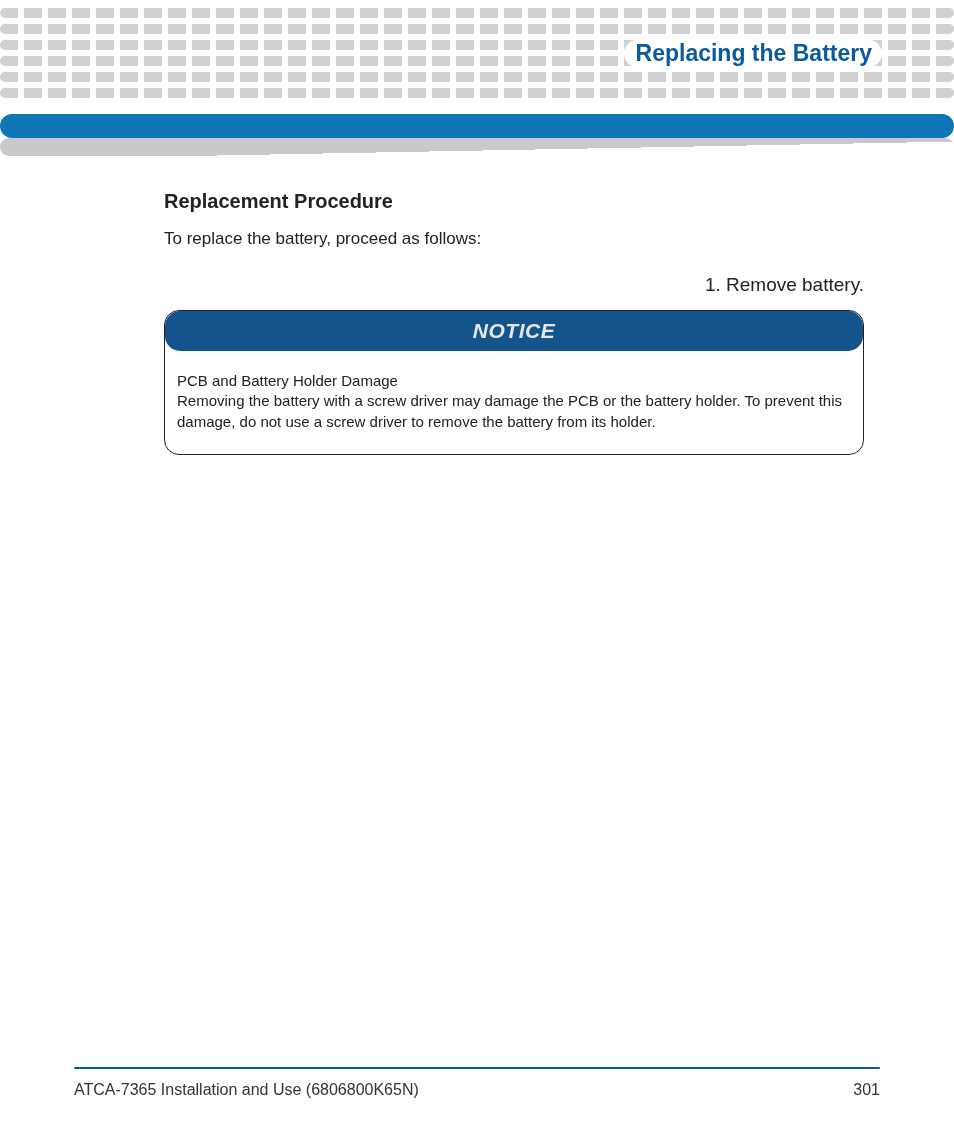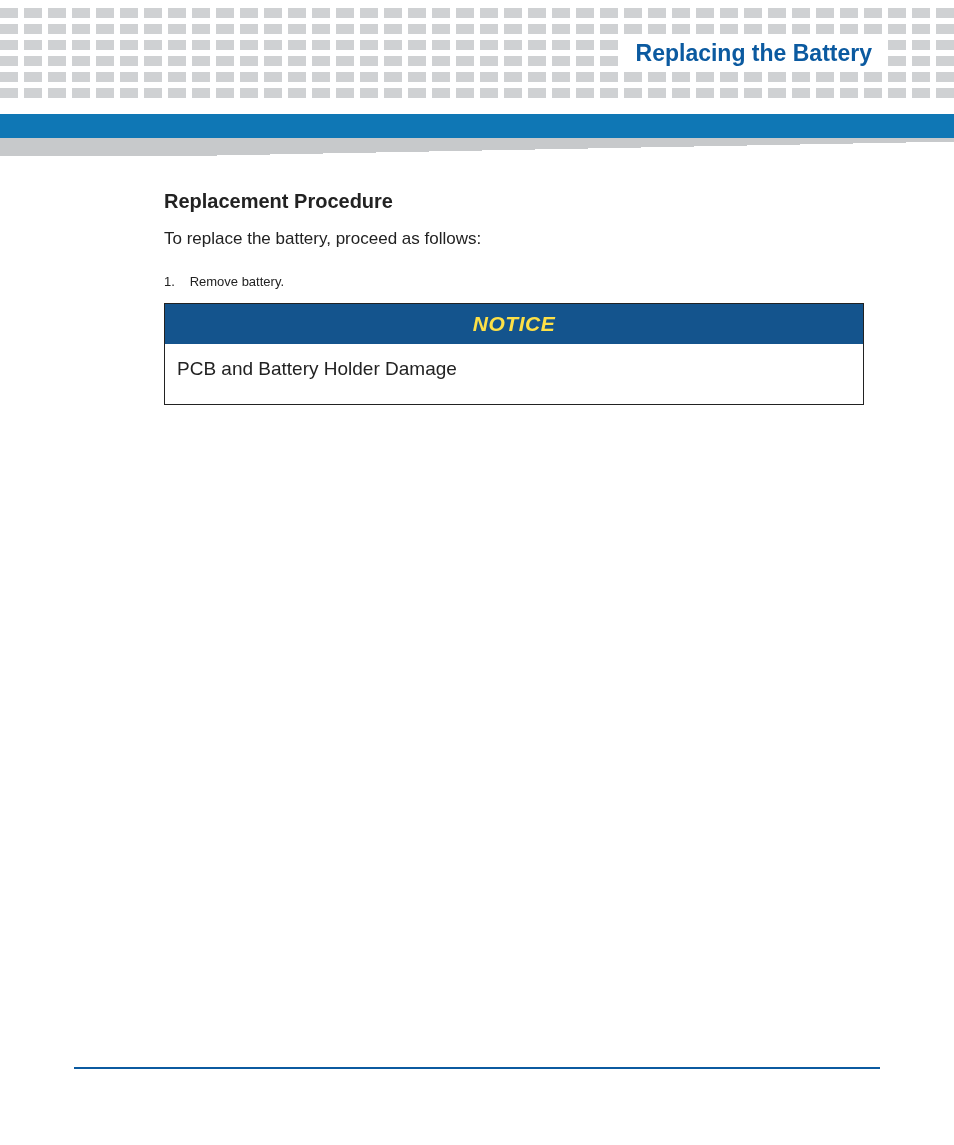"Replacing the Battery" * { border-radius: none -> 15px }
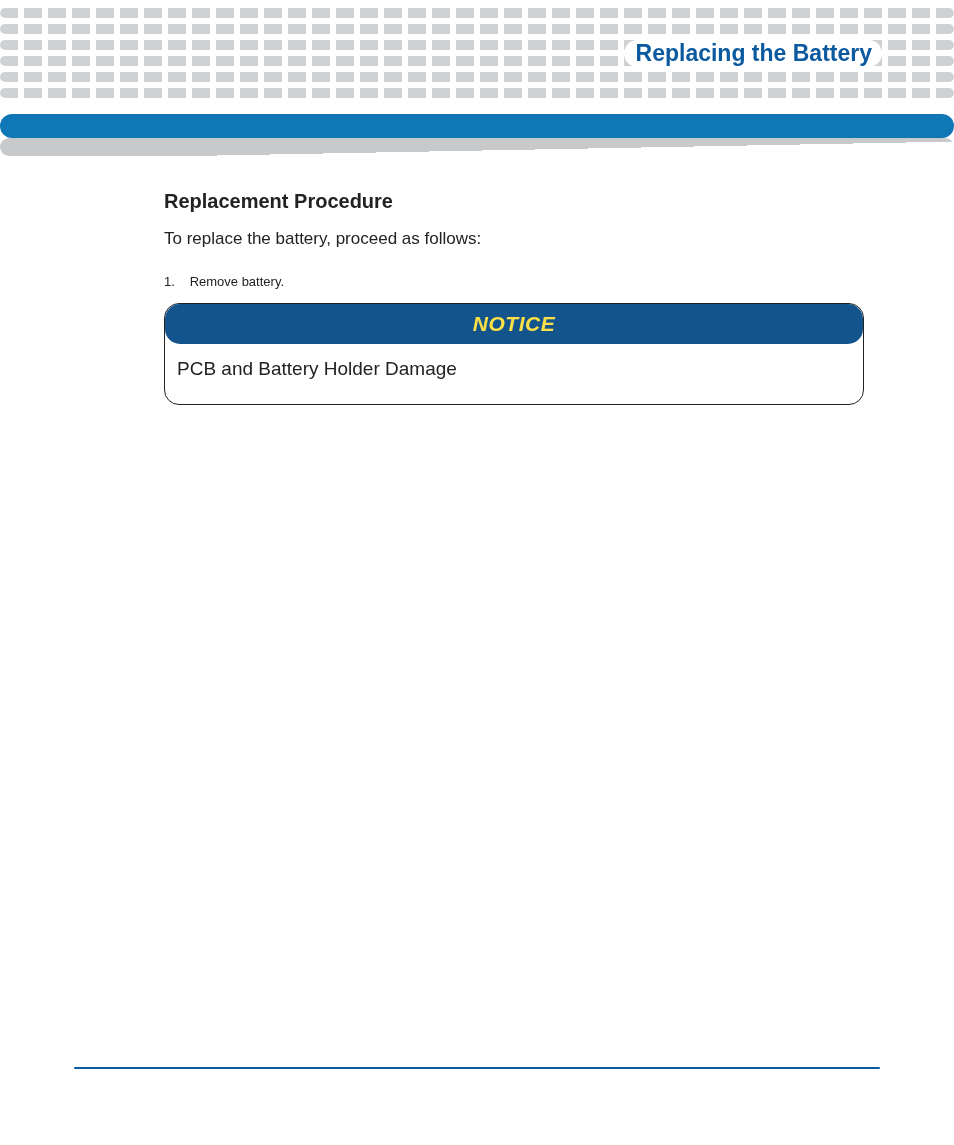"1. Remove battery." .step { font-size: 13px -> 19px; text-align: none -> right }
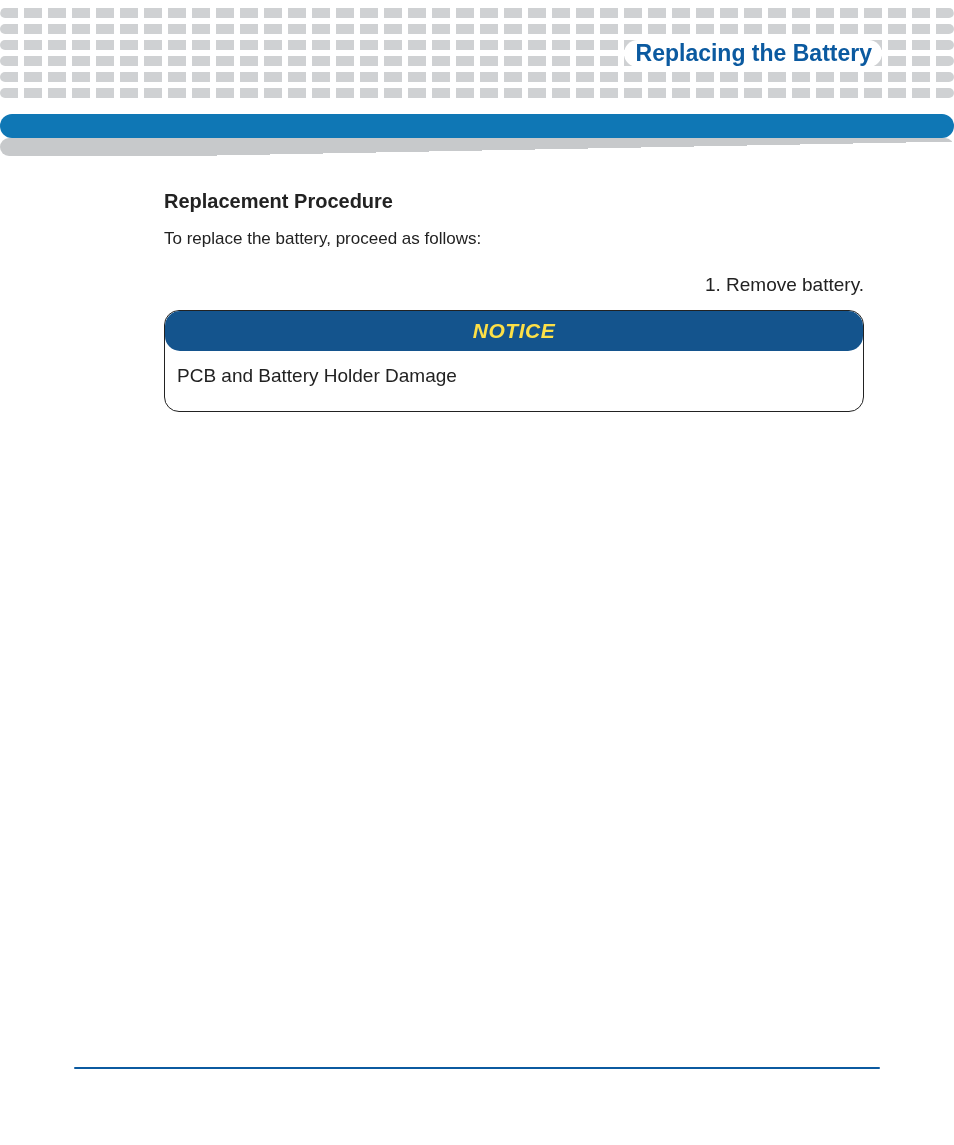"NOTICE" .notice-head { color: #fde047 -> #e5e5e5 }
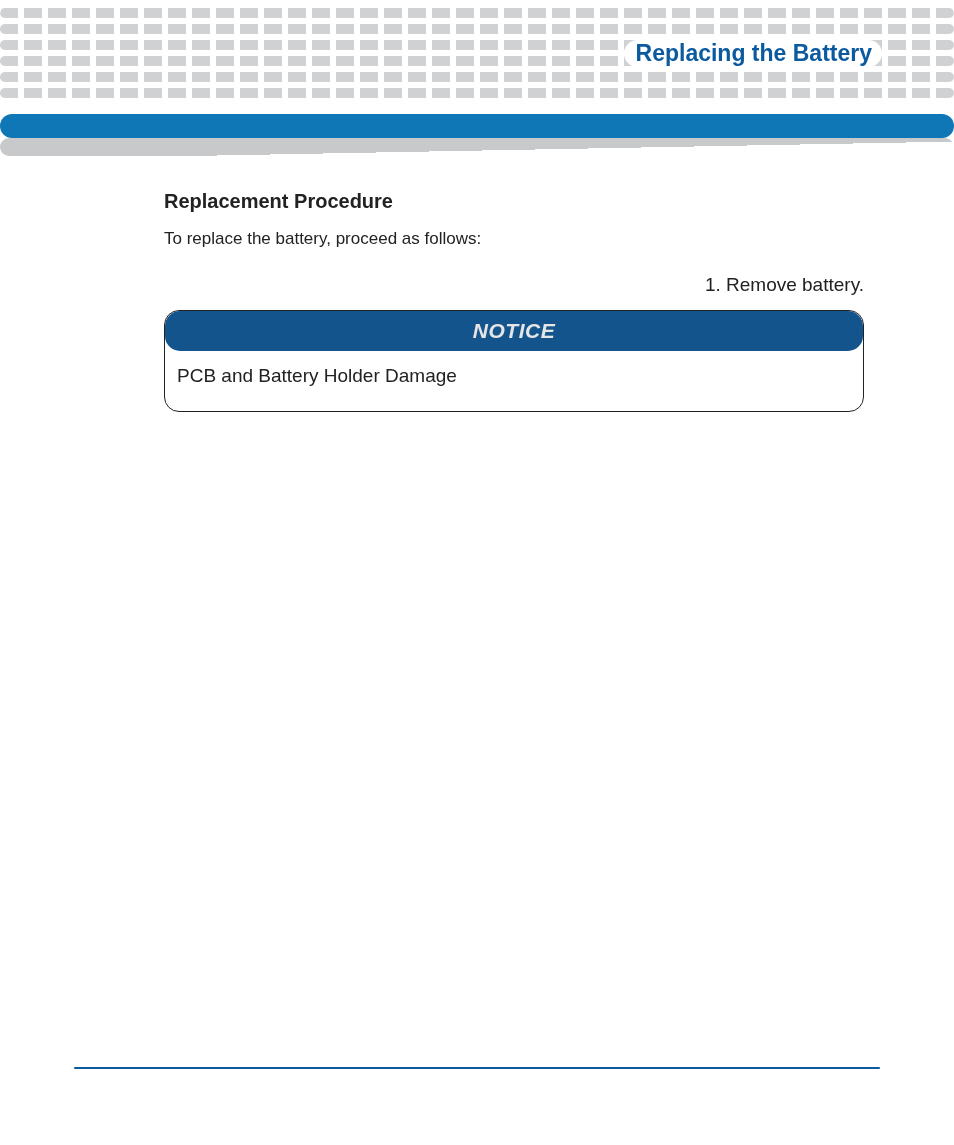"PCB and Battery Holder Damage" .notice-body { font-size: 19px -> 15px; padding: 12px 12px 22px 12px -> 20px 12px 22px 12px }
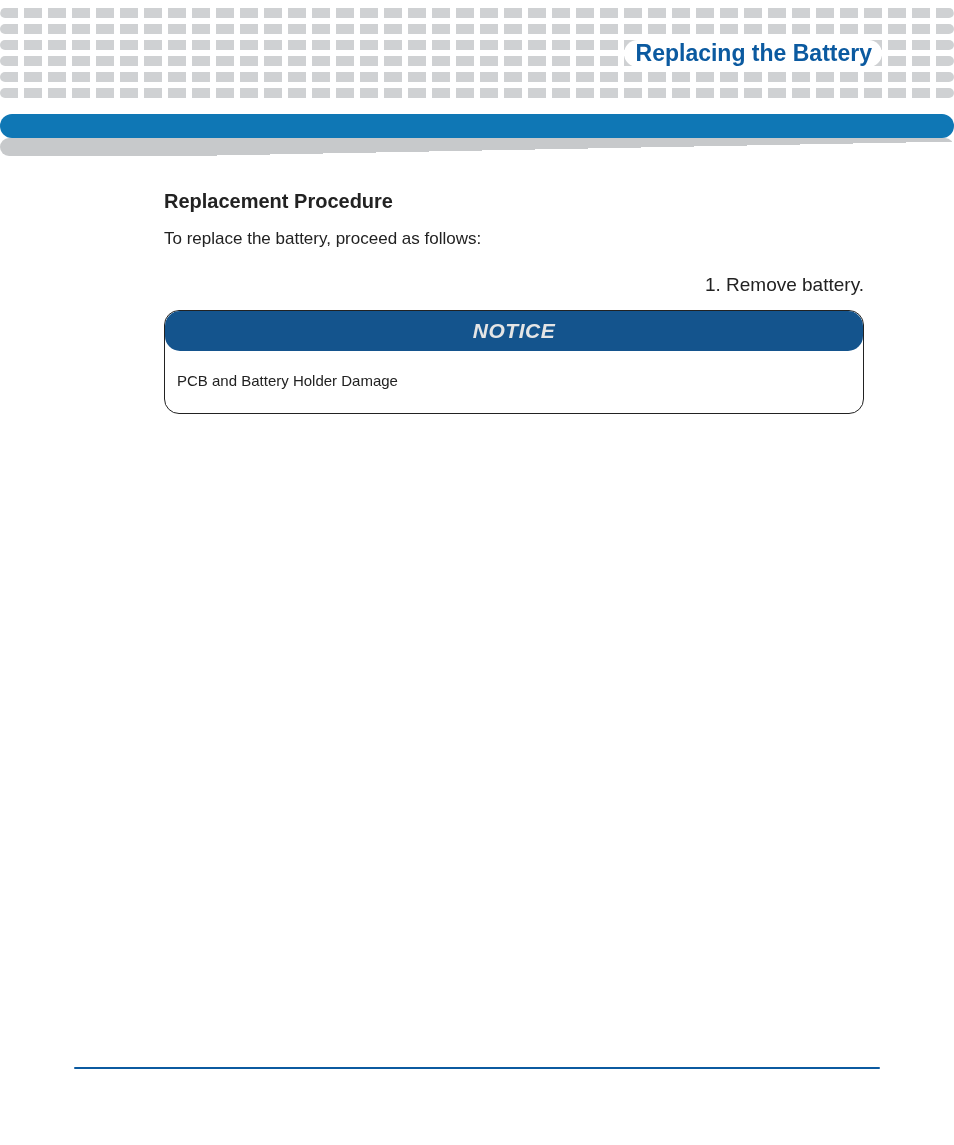"Removing the battery with a" div { html: none -> <div>Removing the battery with a screw driver may damage the PCB or the battery holder. To prevent this damage, do not use a screw driver to remove the battery from its holder.</div> }
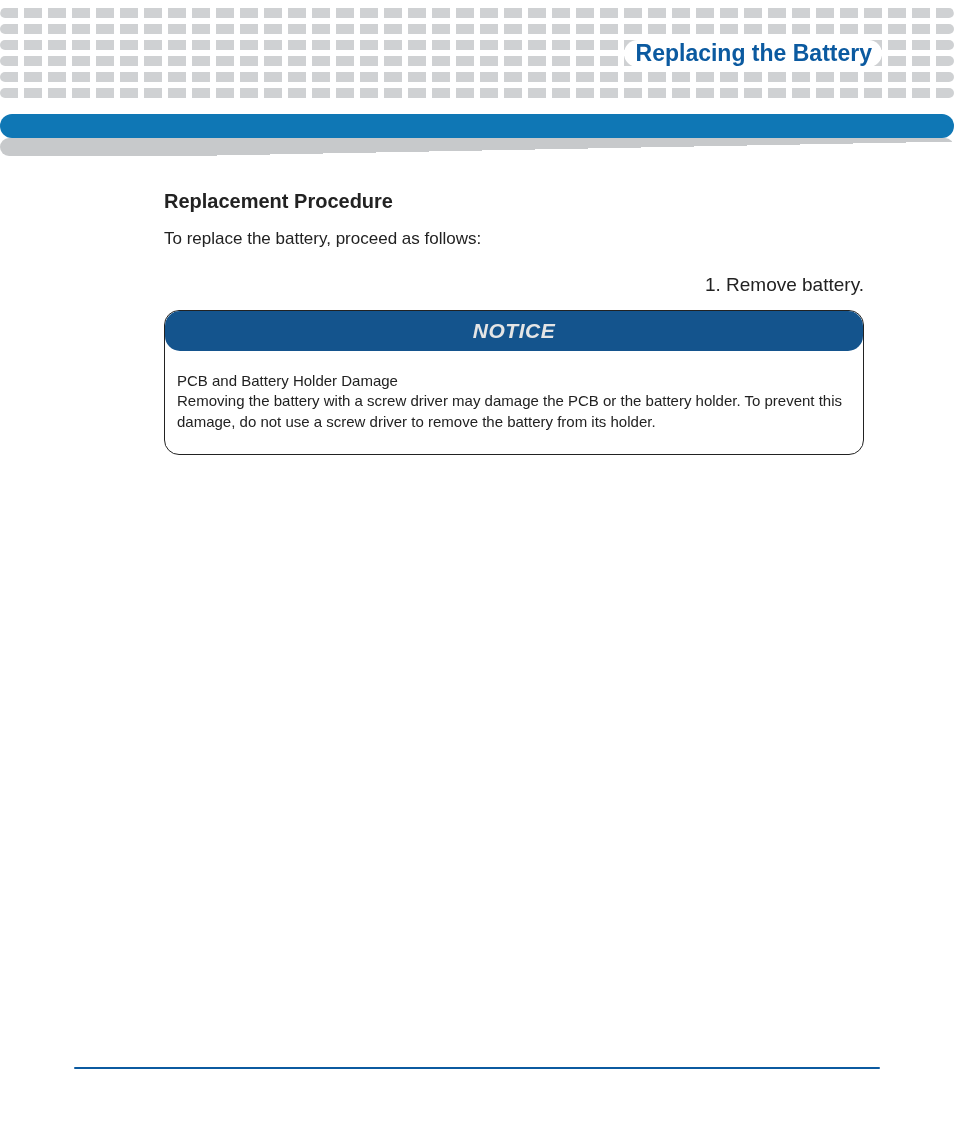"ATCA-7365 Installation and Use" div.footer { html: none -> <div> <span>ATCA-7365 Installation and Use (6806800K65N)</span> <span>301</span> </div> }
